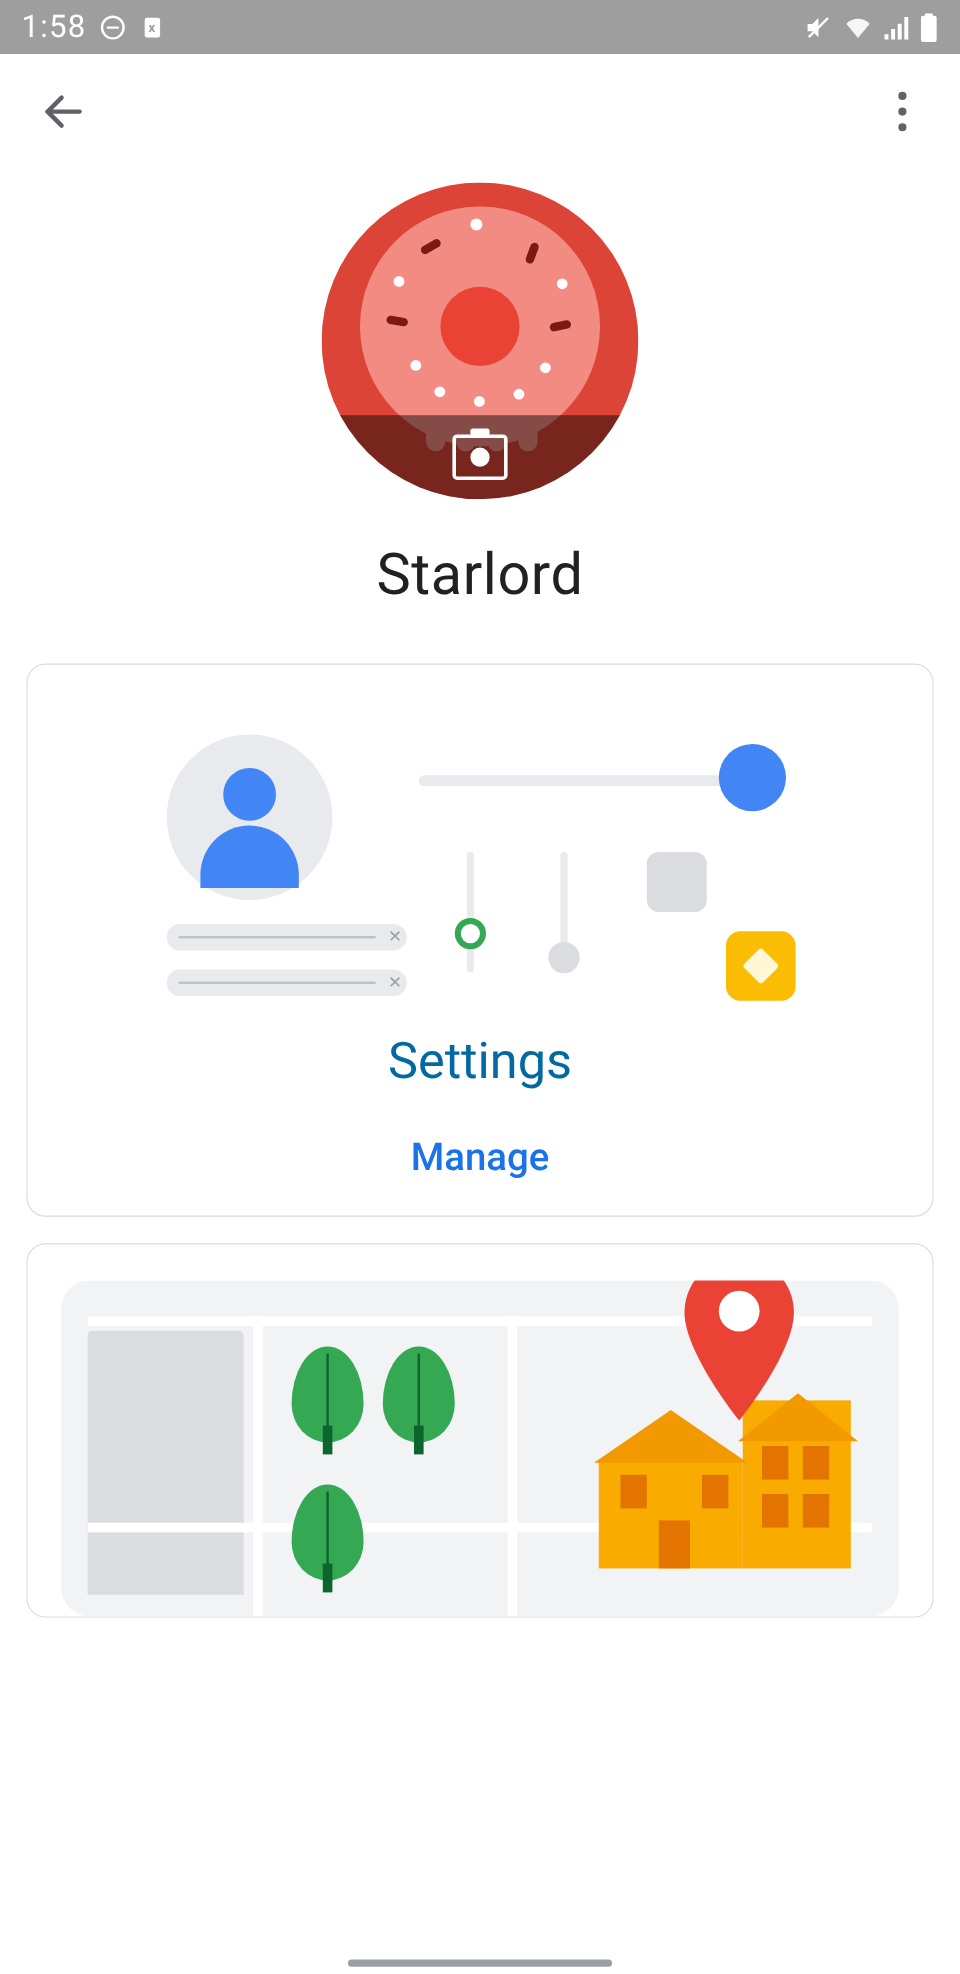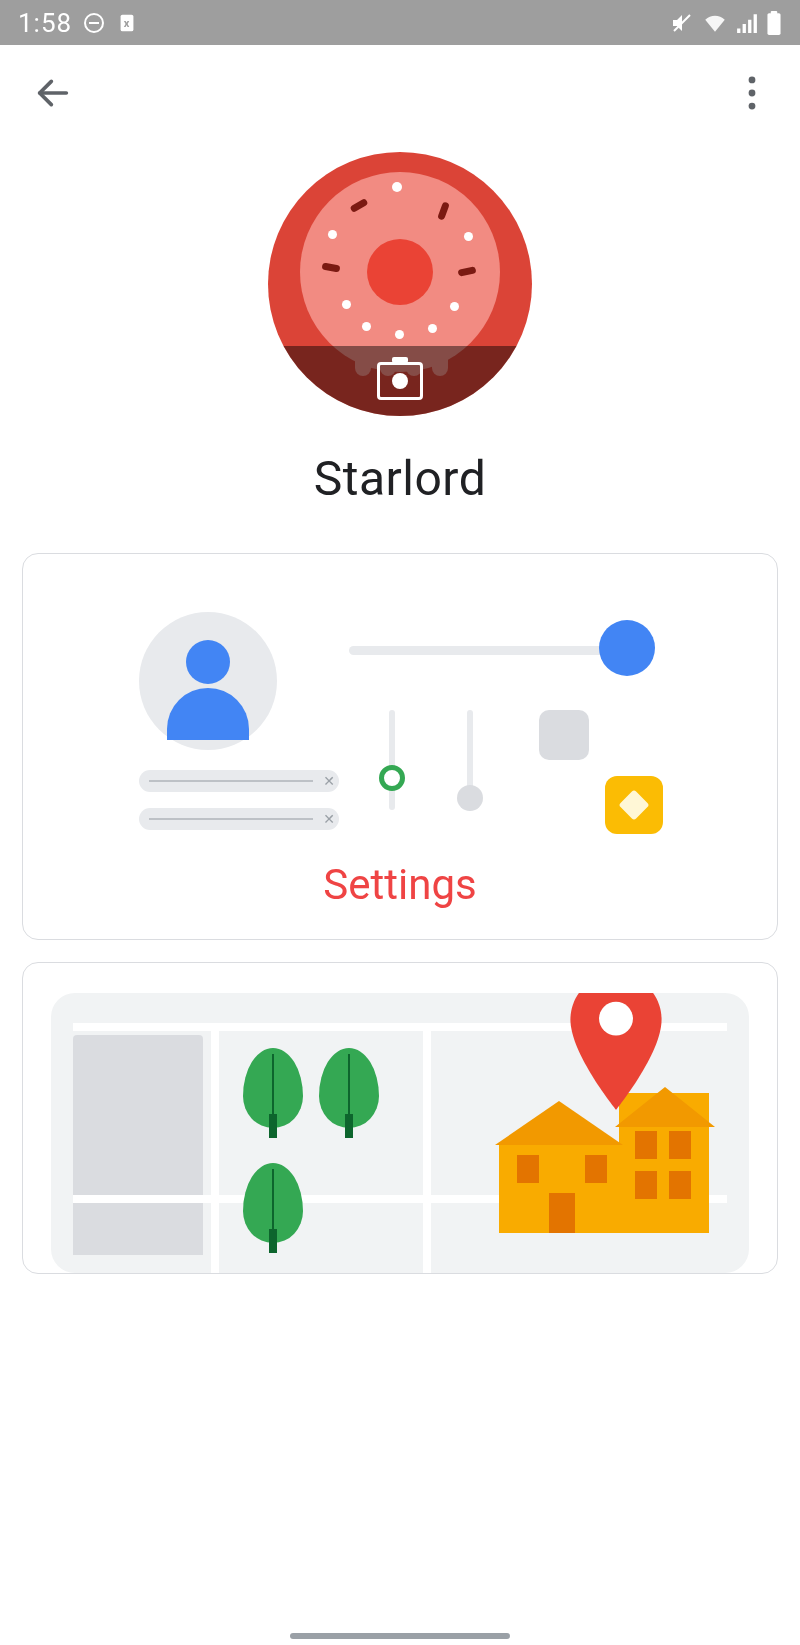"Settings" .card-title { color: #ef4444 -> #0369a1 }
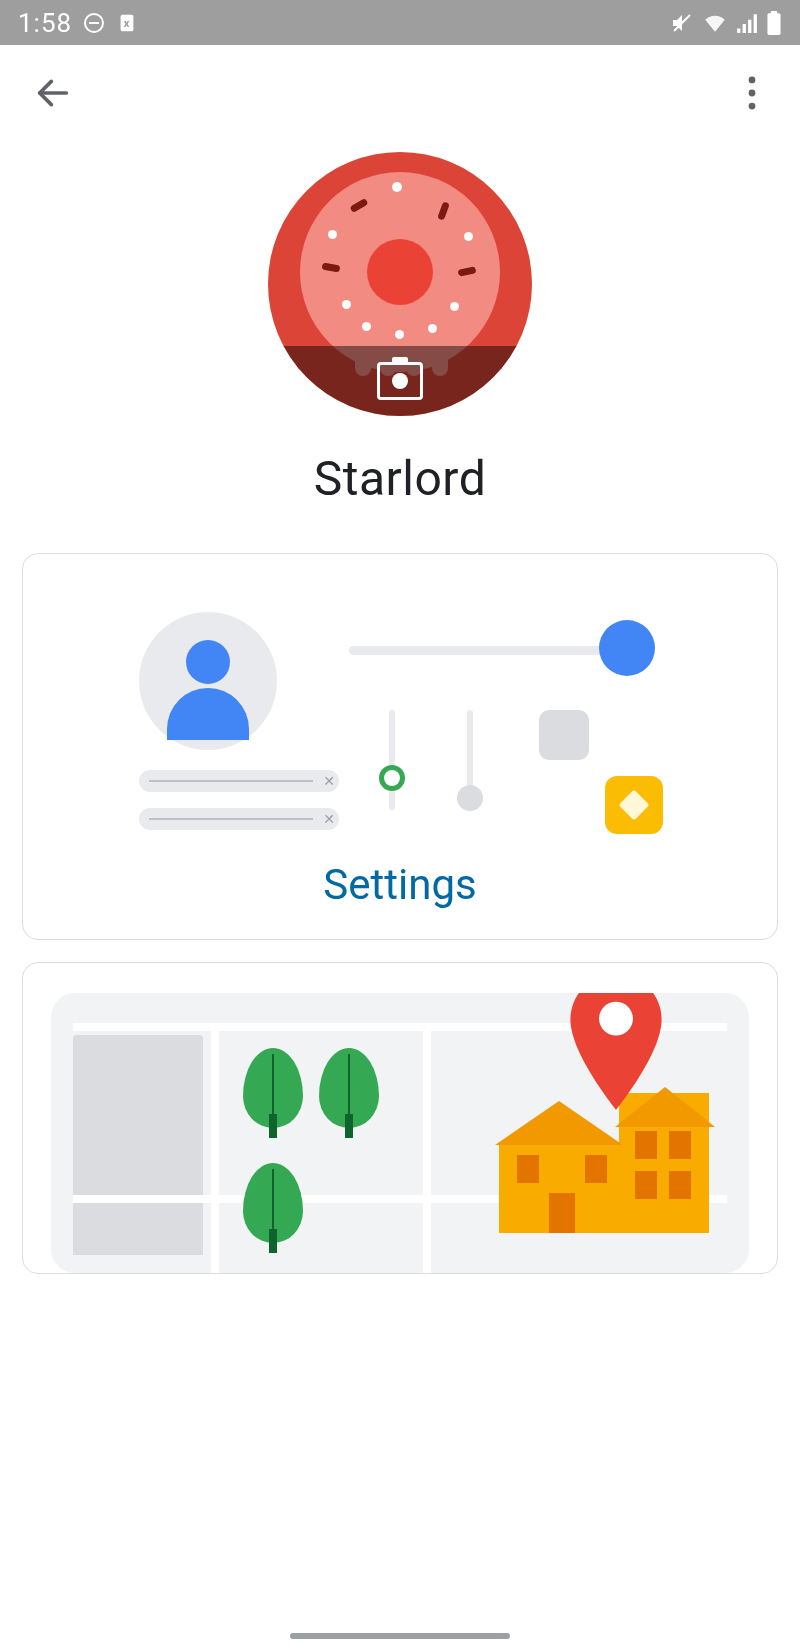"Manage" div.card-action { html: none -> <div>Manage</div> }
